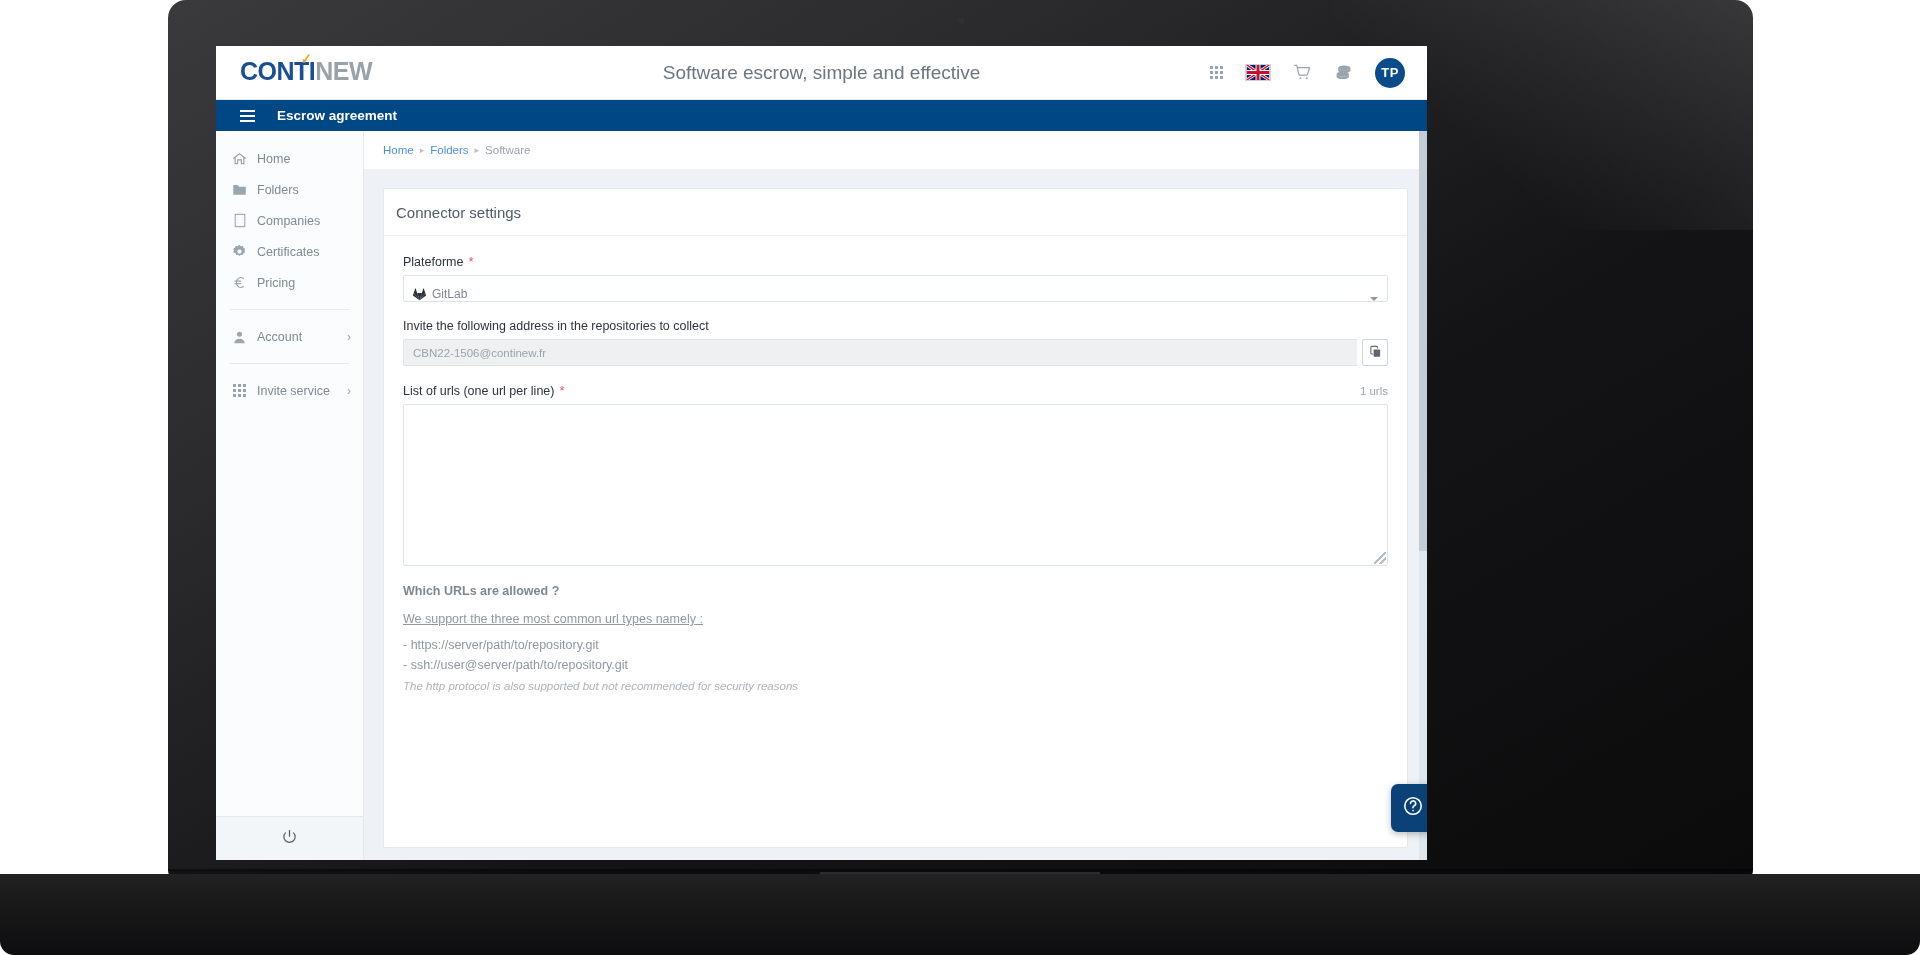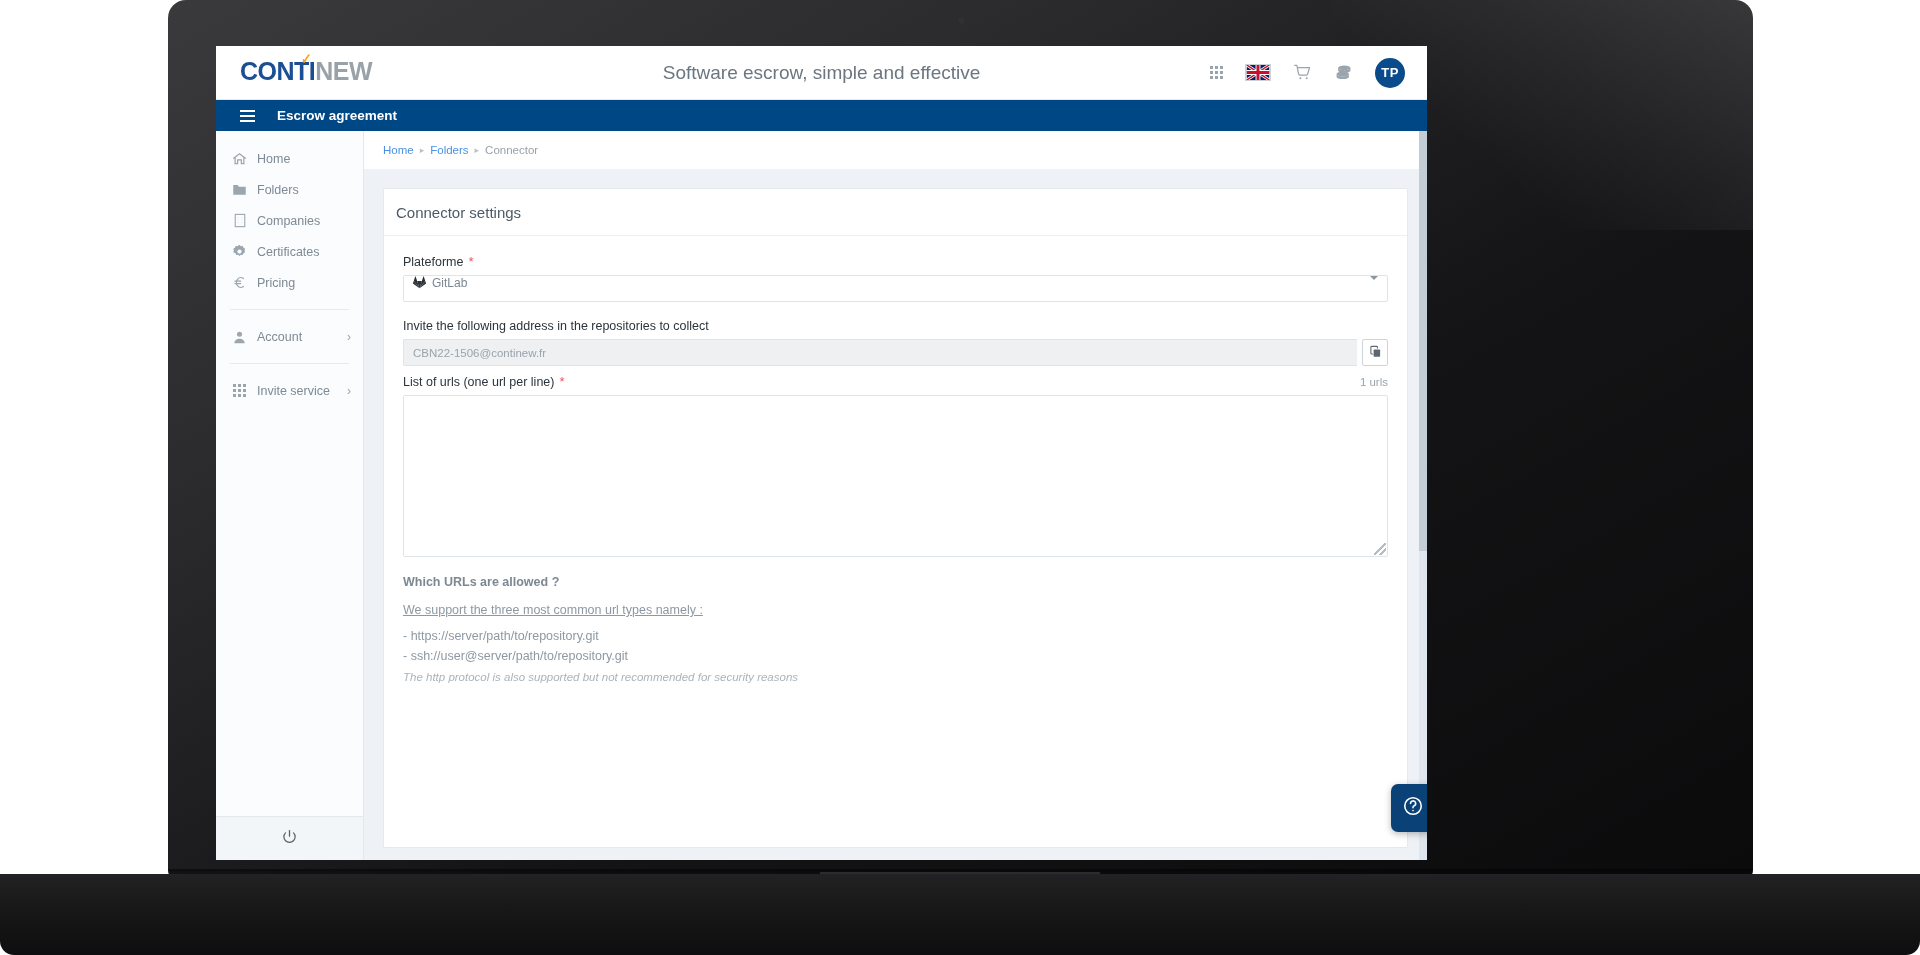"Connector" span.cur { text: Connector -> Software }
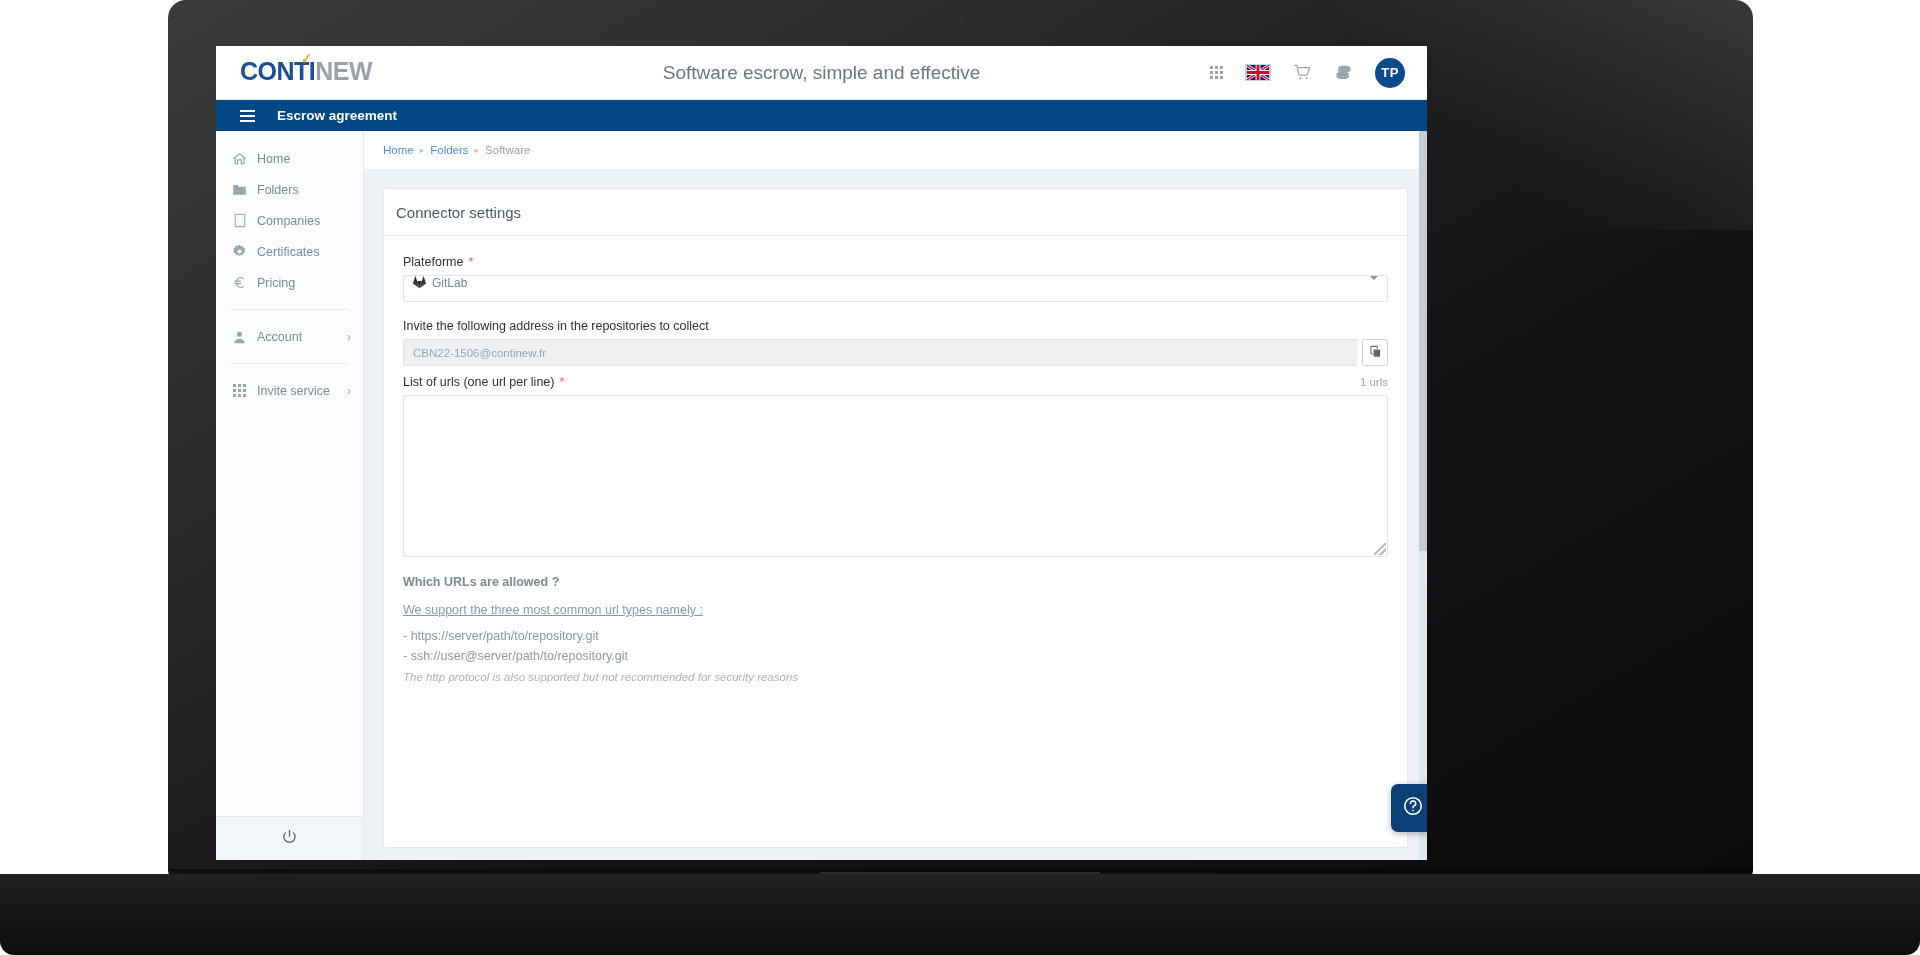"GitLab" .select-box { align-items: flex-start -> flex-end }
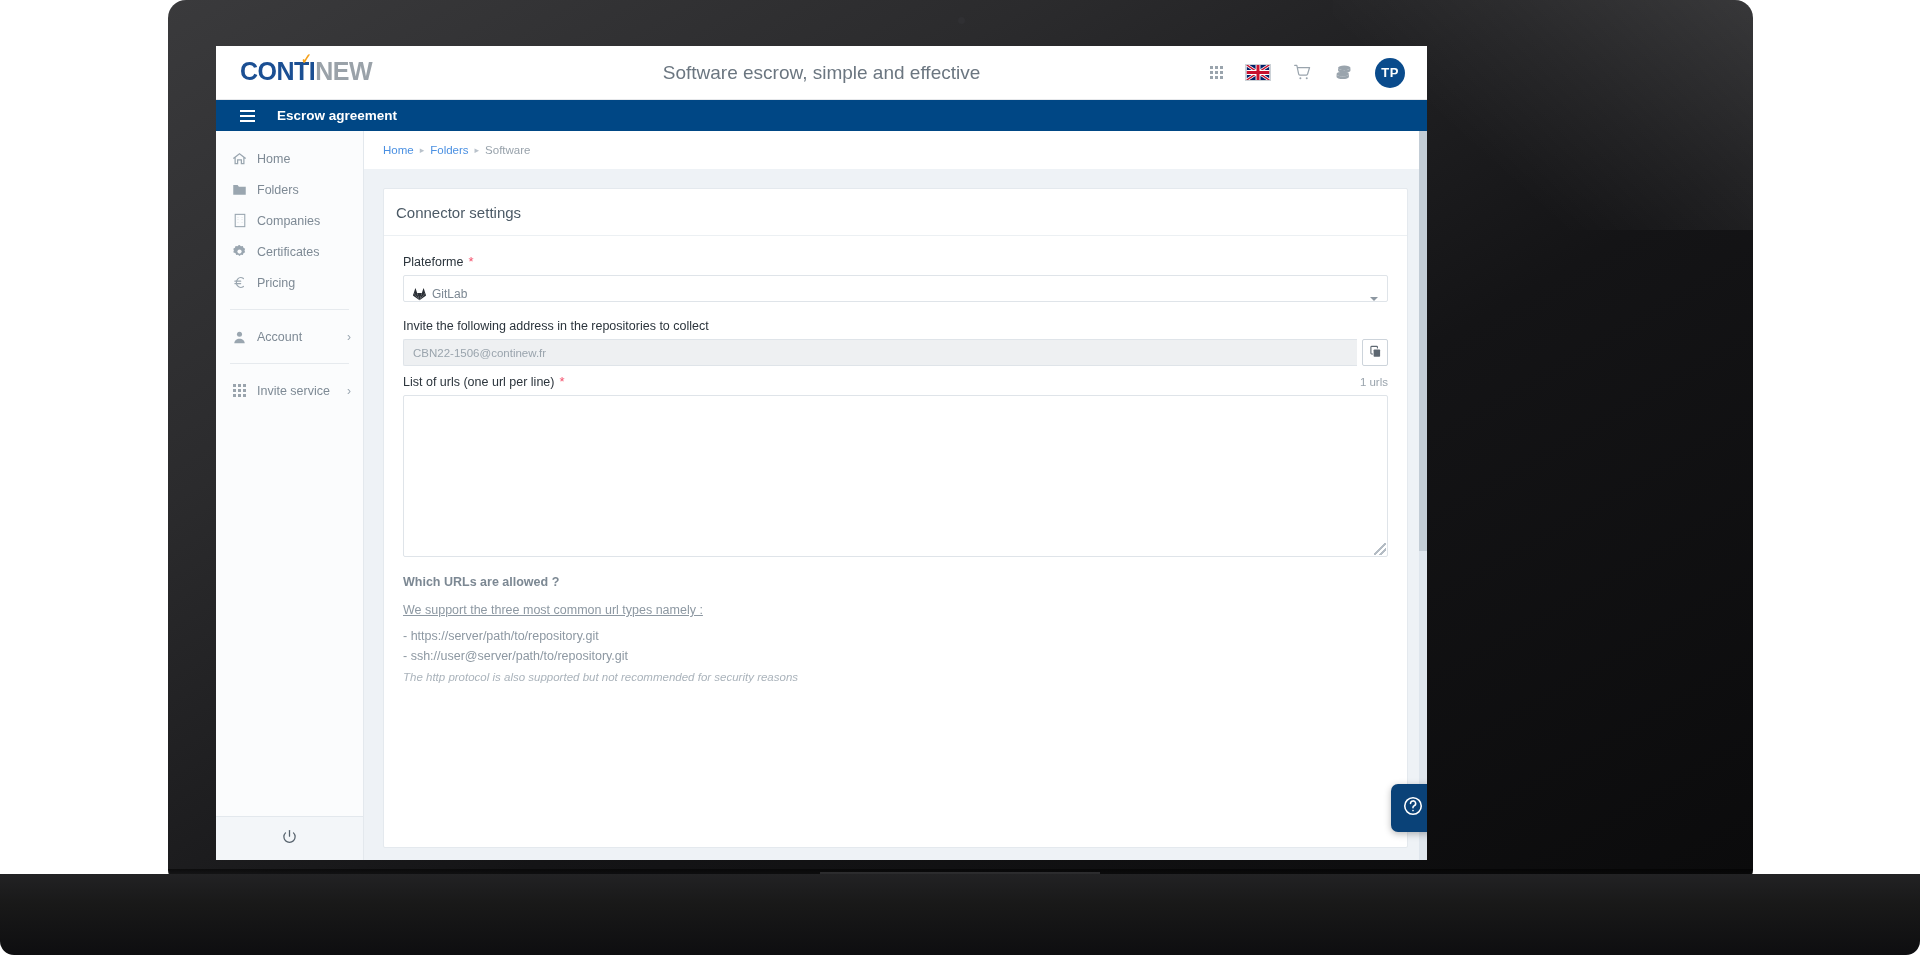"CBN22-1506@continew.fr" .input-row { margin-bottom: 8px -> 17px }
